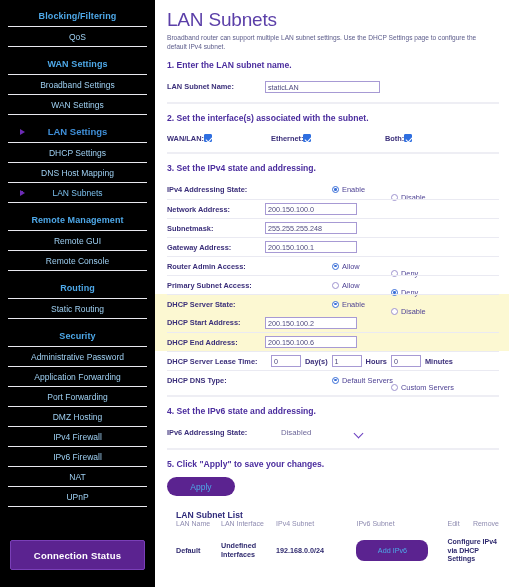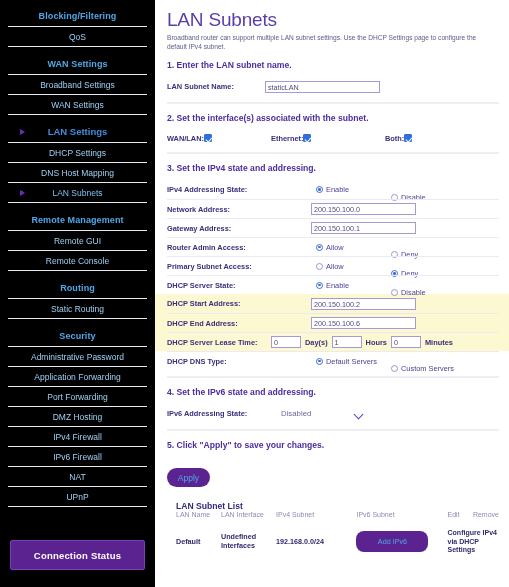"Enable" .opt-a { left: 104px -> 120px }
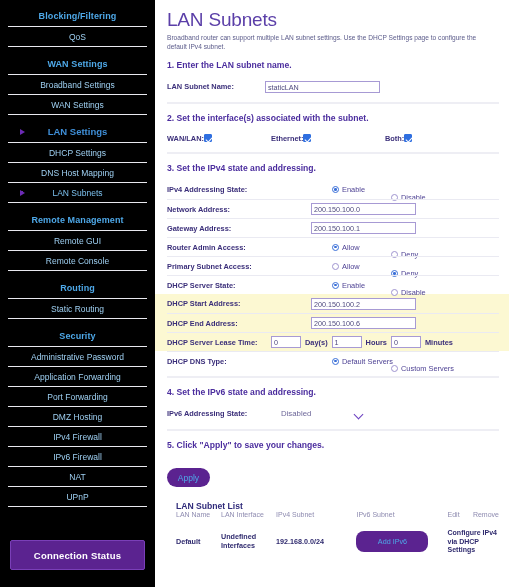"200.150.100.0" .txtbox.w-addr { margin-left: 46px -> none; width: 105px -> 92px }
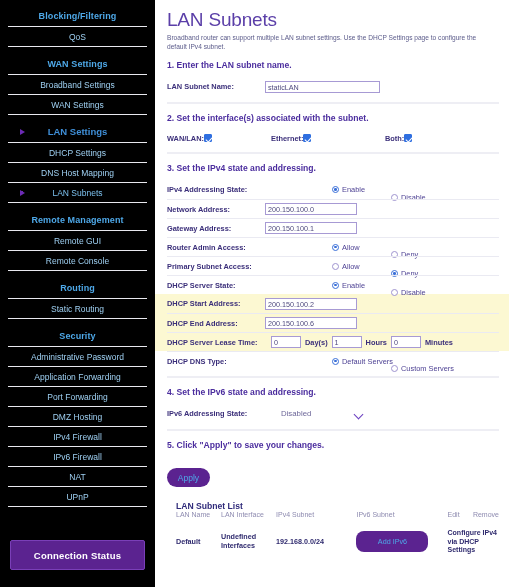"Subnetmask:" div.row { html: none -> <div> <div>Subnetmask:</div> <div>255.255.255.248</div> </div> }
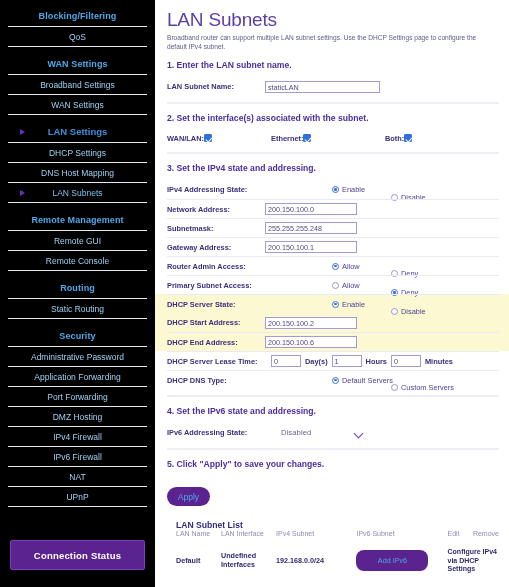"Apply" #apply-btn { margin-top: 18px -> 8px; width: 43px -> 68px }
